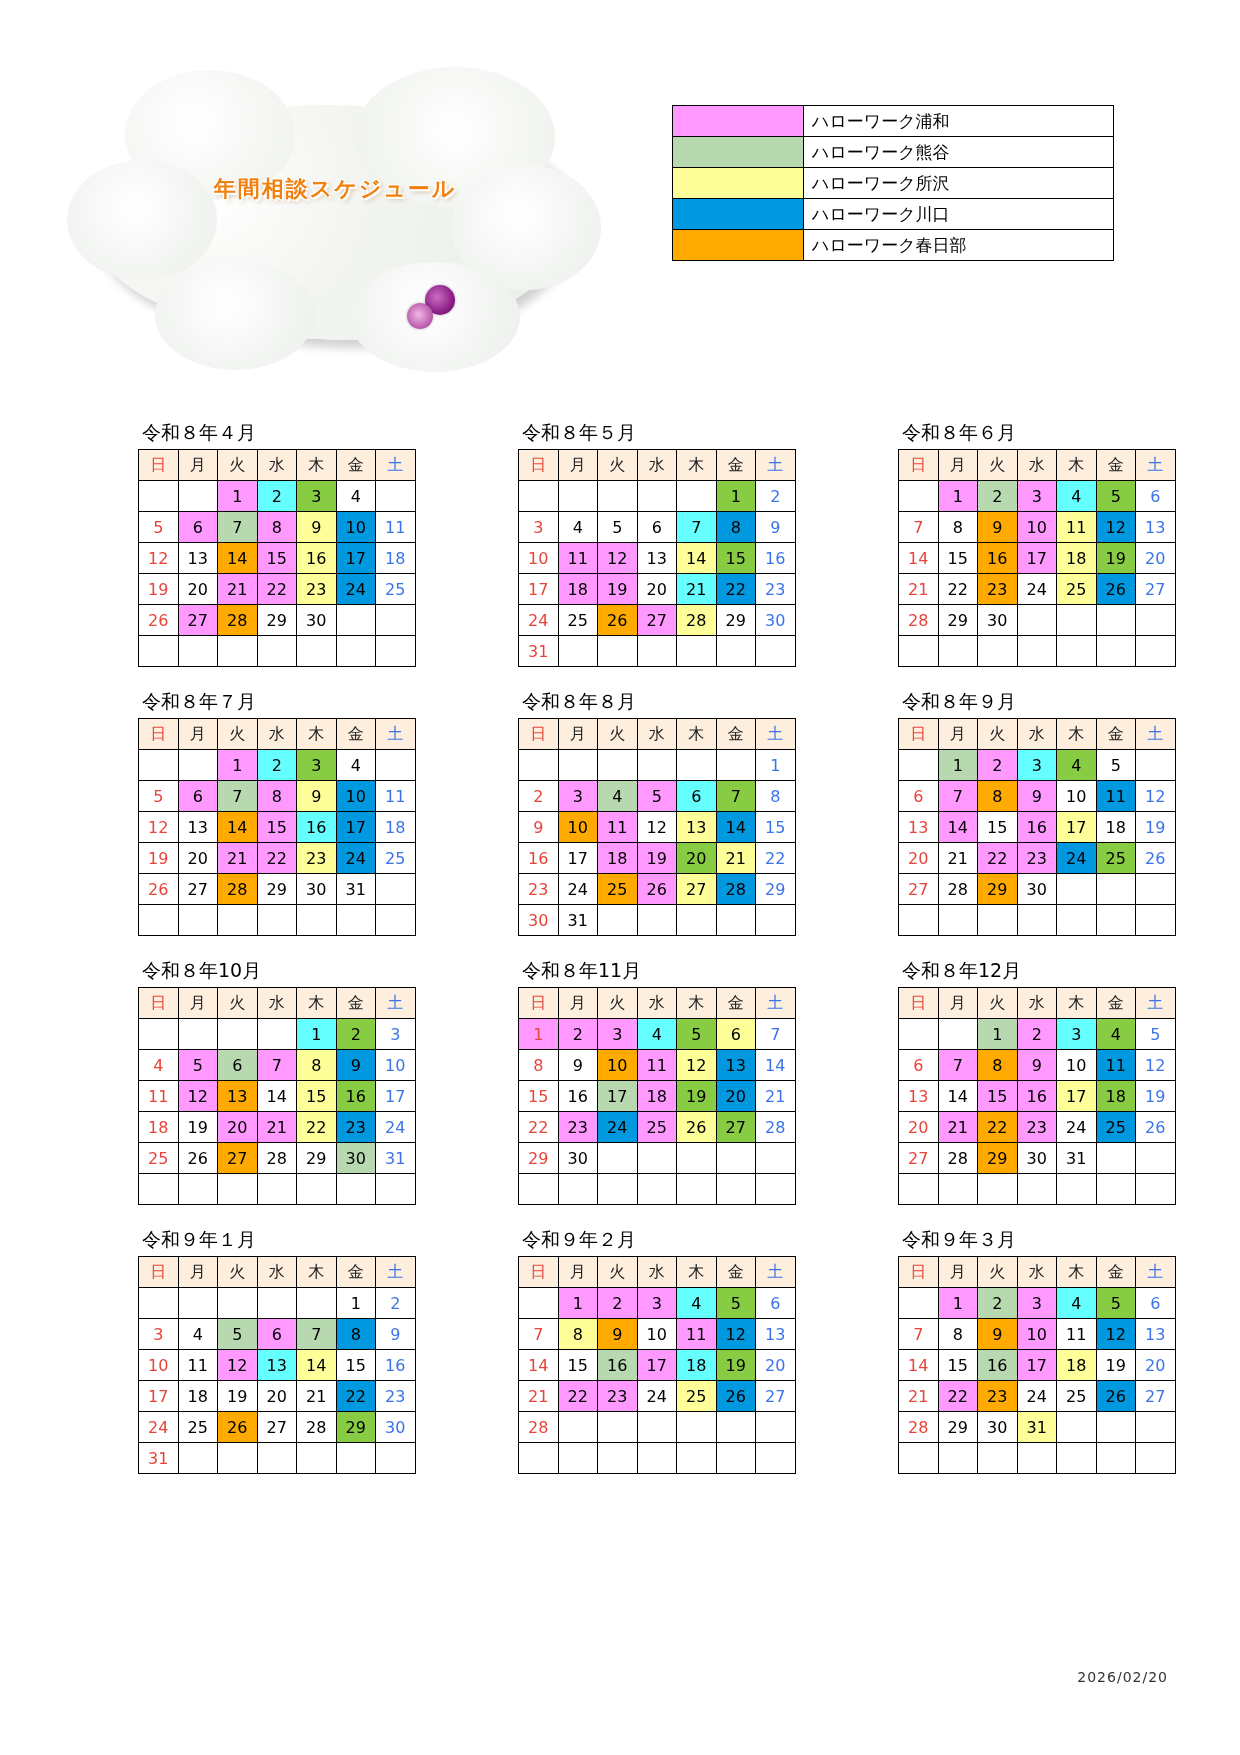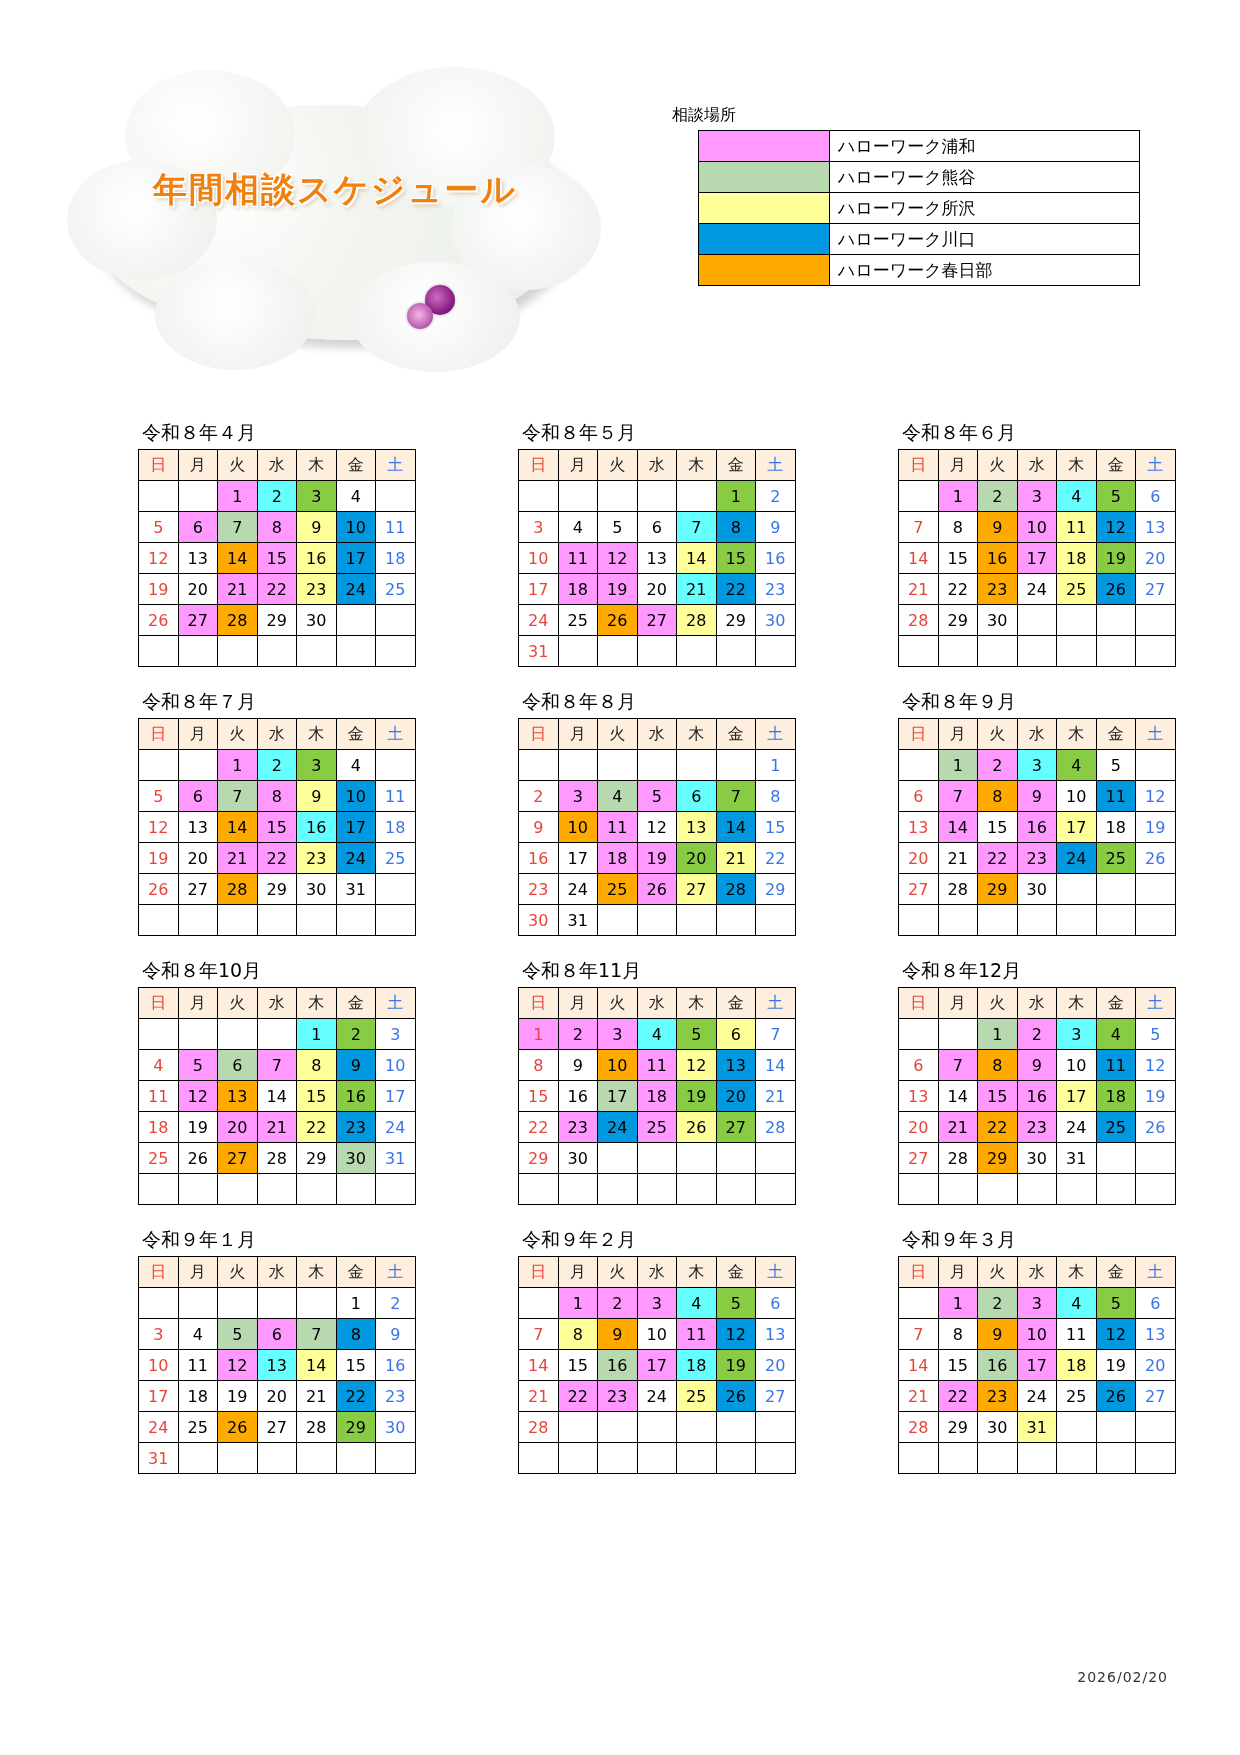"相談場所" div.legend-title { html: <div>相談場所</div> -> none }
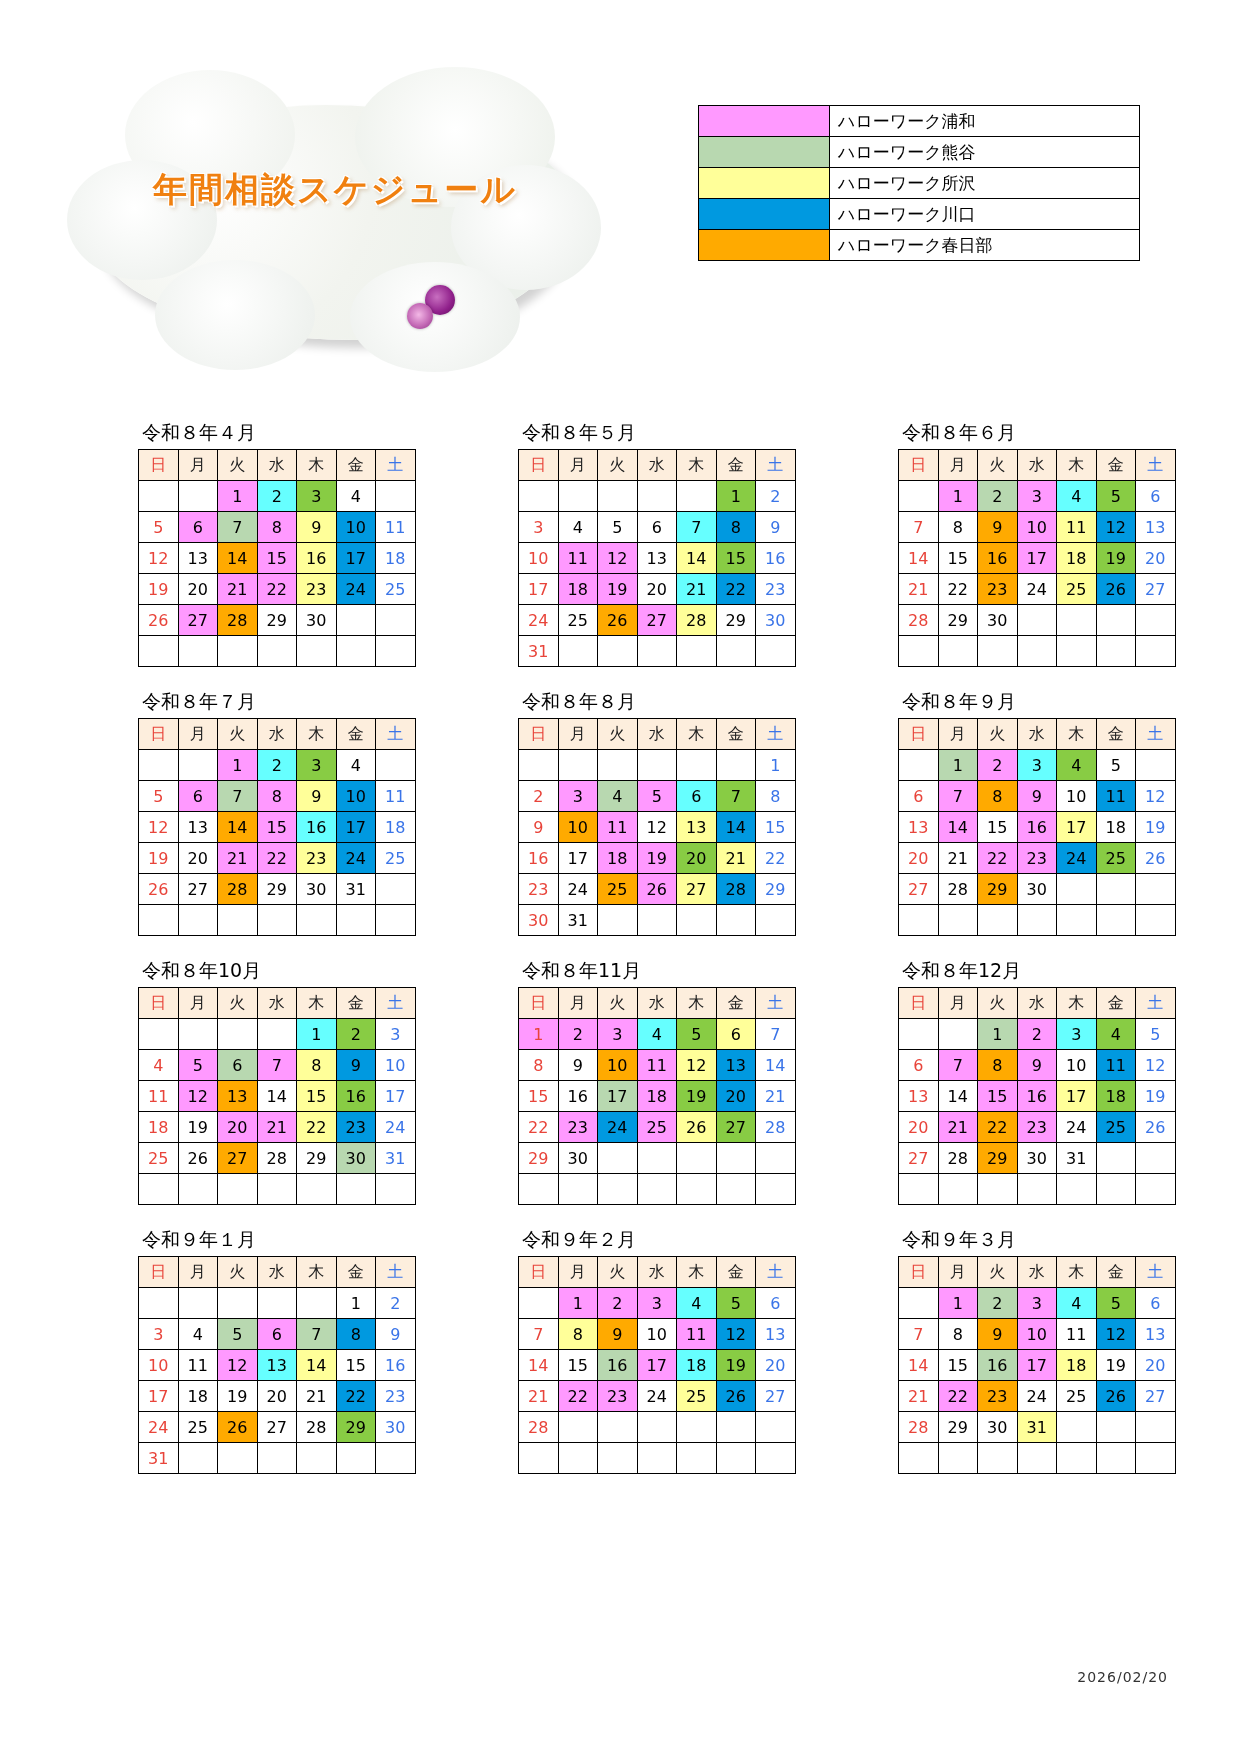"ハローワーク浦和" table.legend { margin-left: 26px -> none }
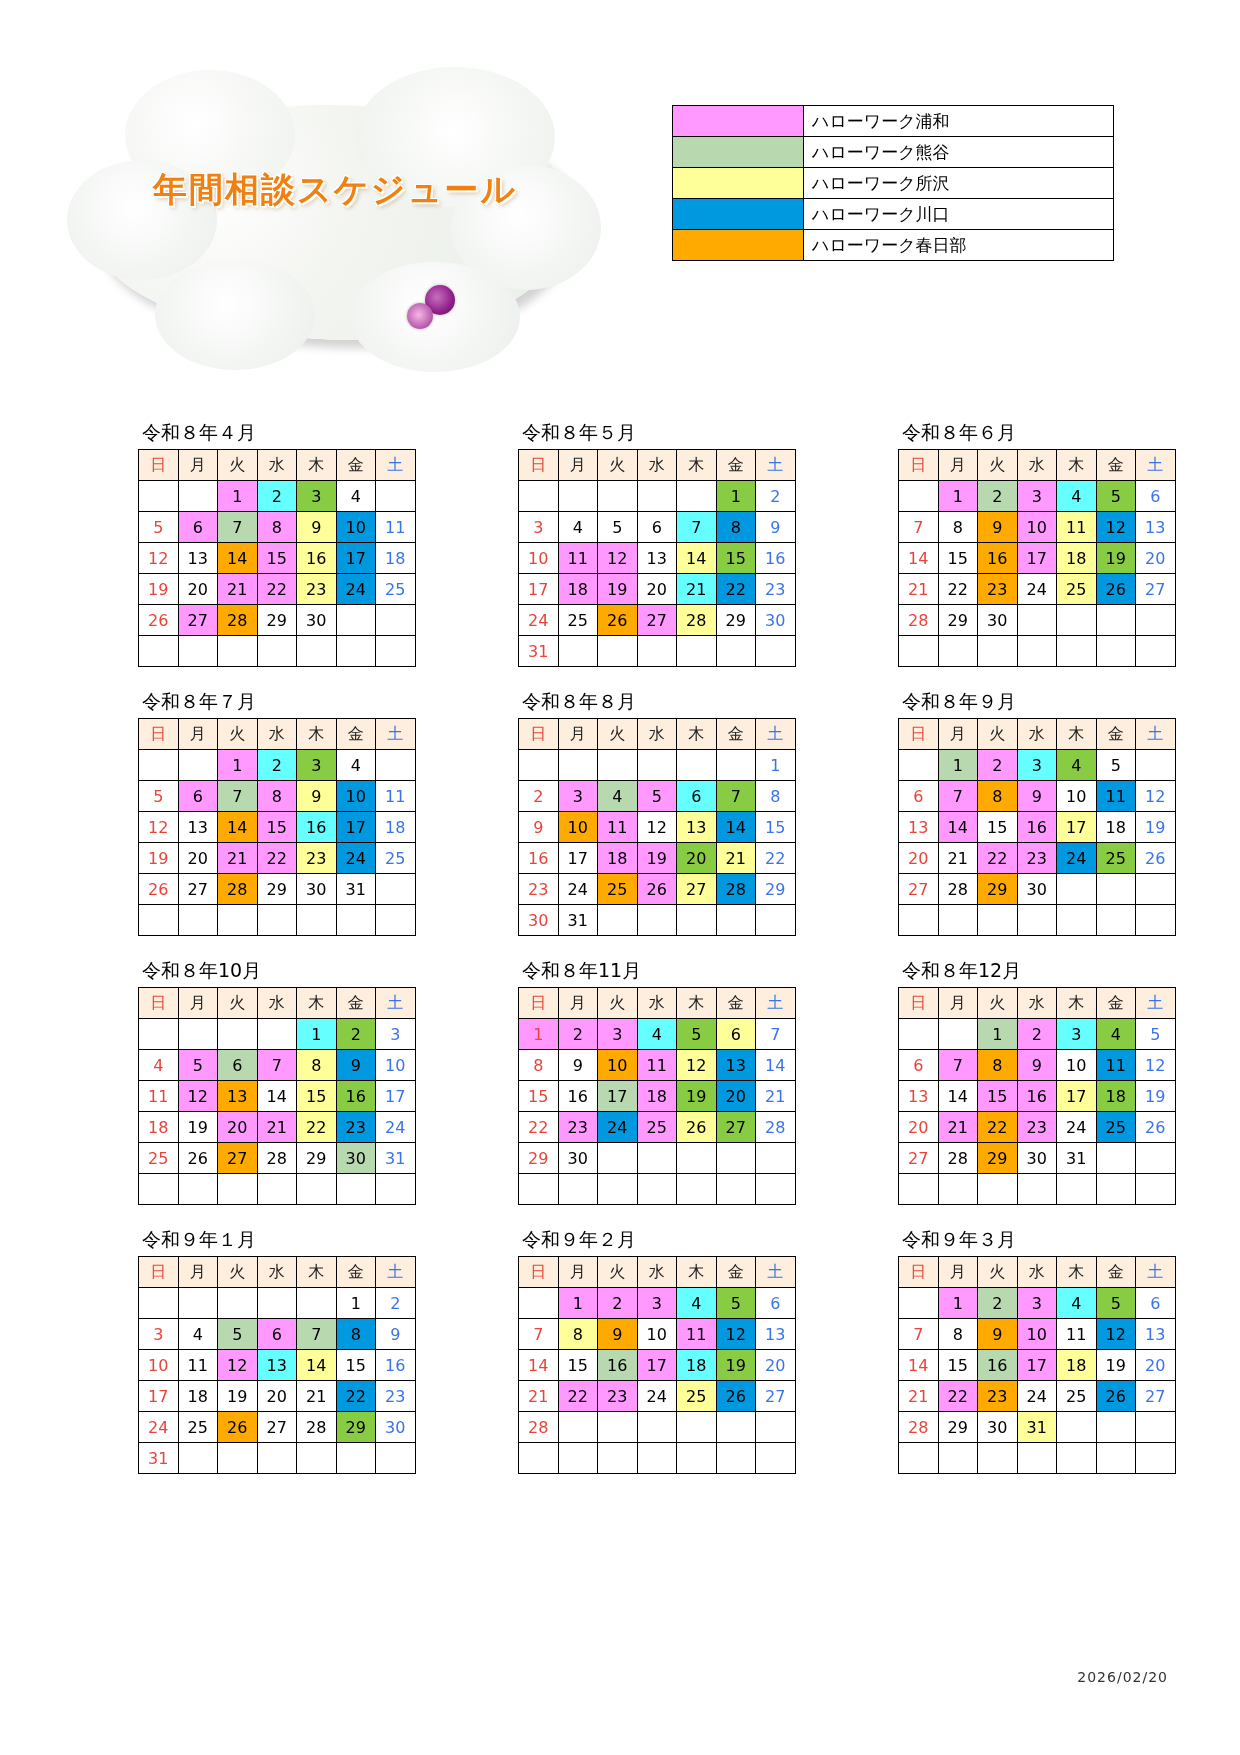"年間相談スケジュール" .title-line2 { font-size: 34px -> 22px }
